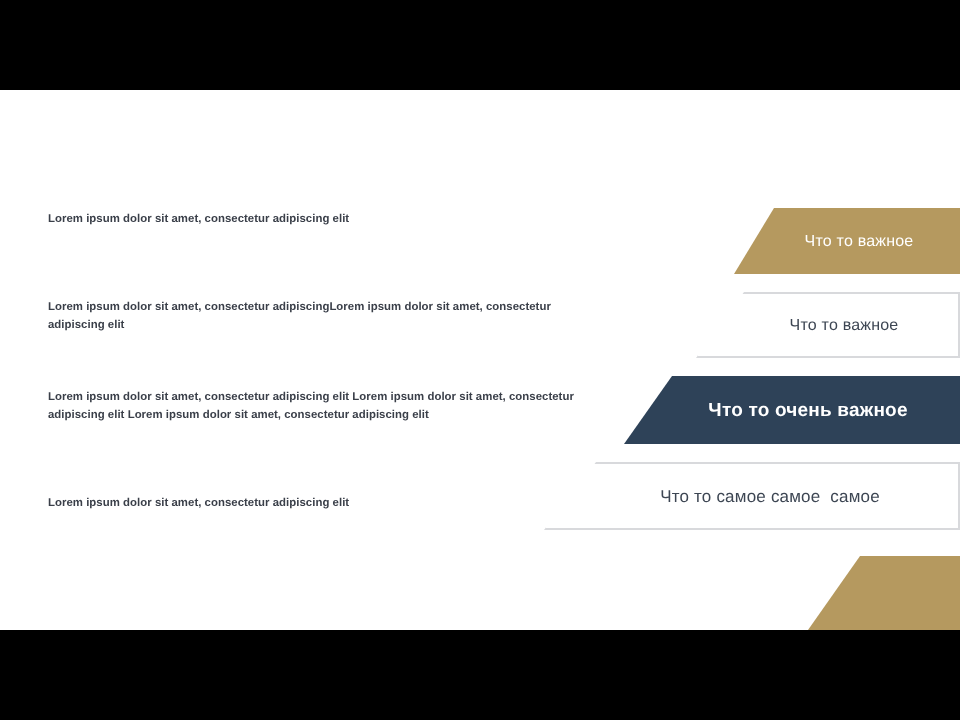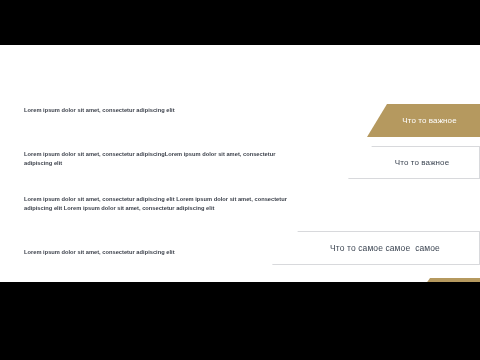"Что то важное" #slide-canvas { height: 237px -> 270px }
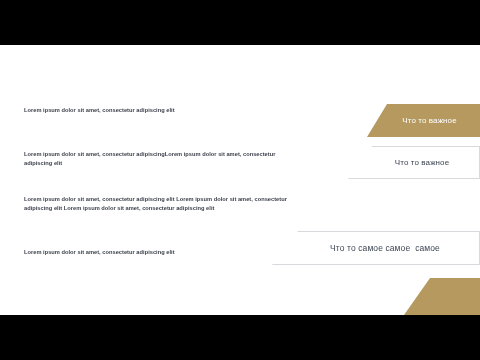"Что то очень важное" div.funnel-band { html: none -> <div> <span>Что то очень важное</span> </div> }
